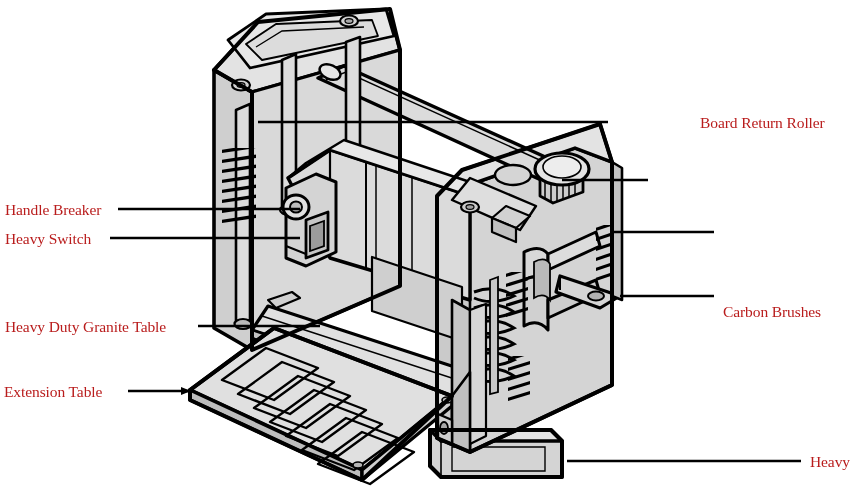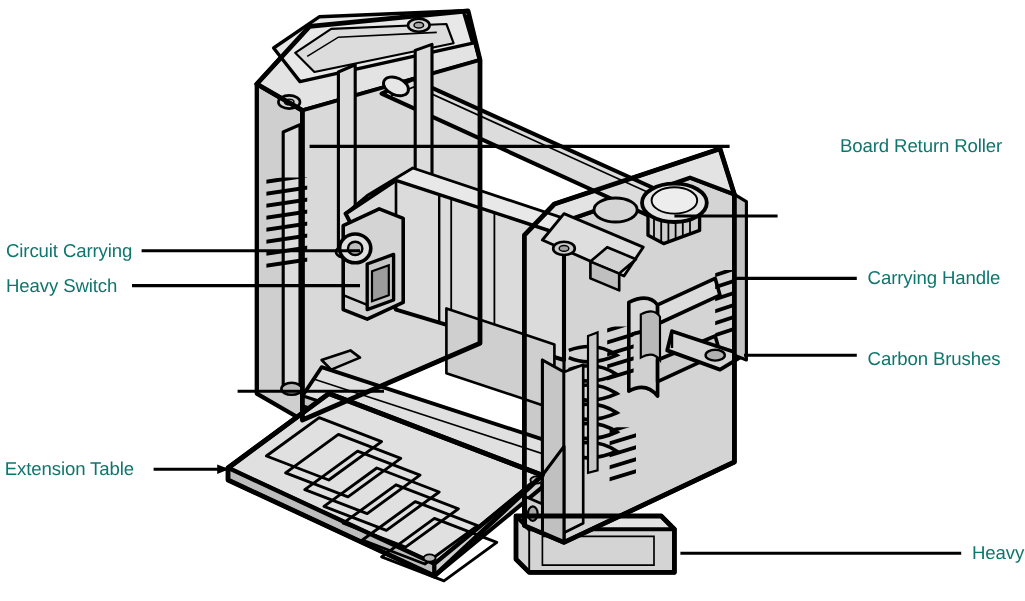"Board Return Roller" .callout-label { color: #0f766e -> #b91c1c; font-family: Liberation Sans, sans-serif -> Liberation Serif, serif }
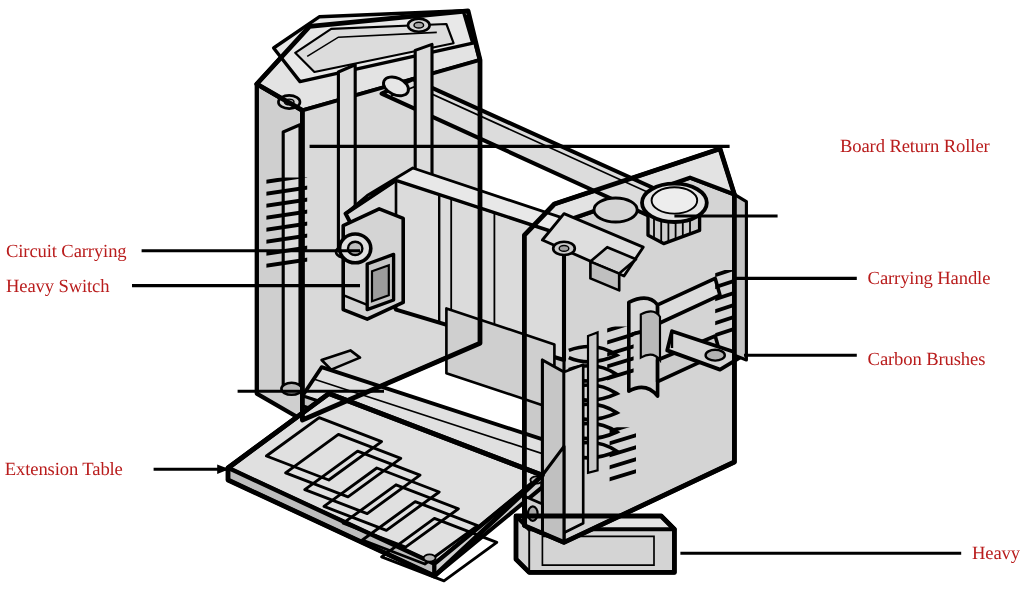"Circuit Carrying" div.callout-label { text: Circuit Carrying -> Handle Breaker }
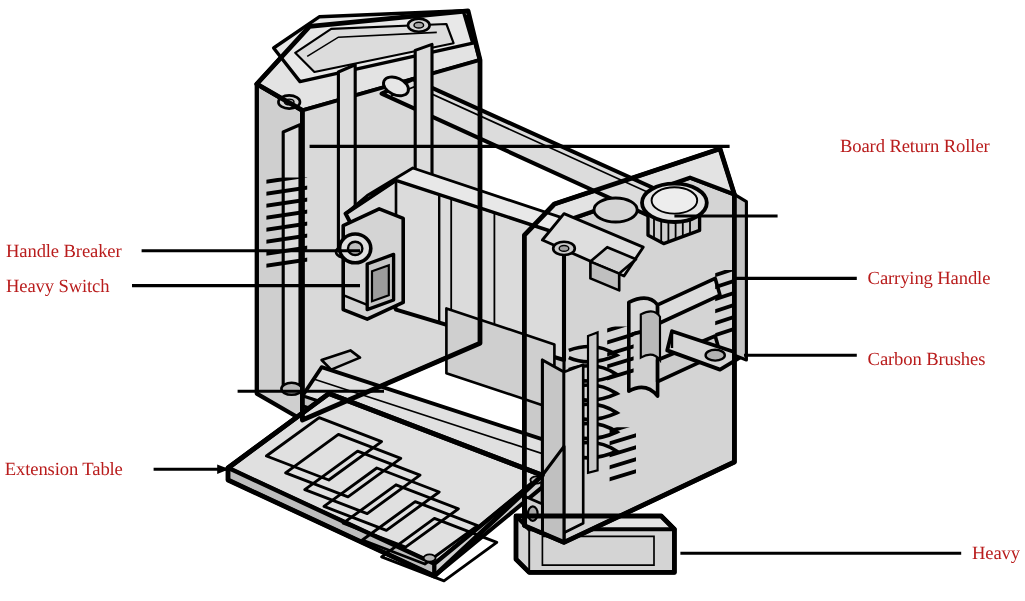"Carrying Handle" div.callout-label { html: <div>Carrying Handle</div> -> none }
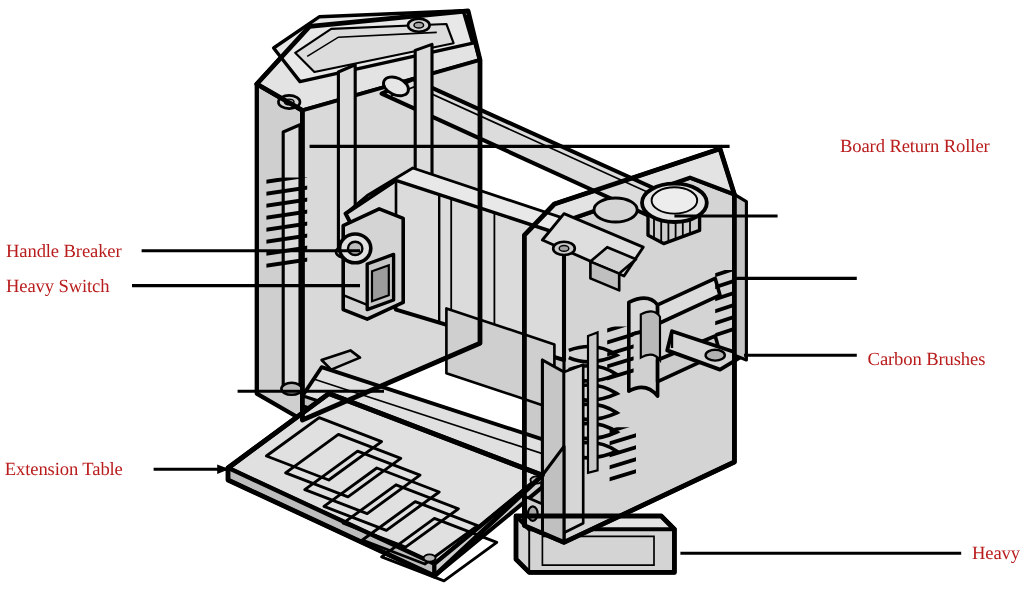"Carbon Brushes" div.callout-label { top: 292px -> 304px }
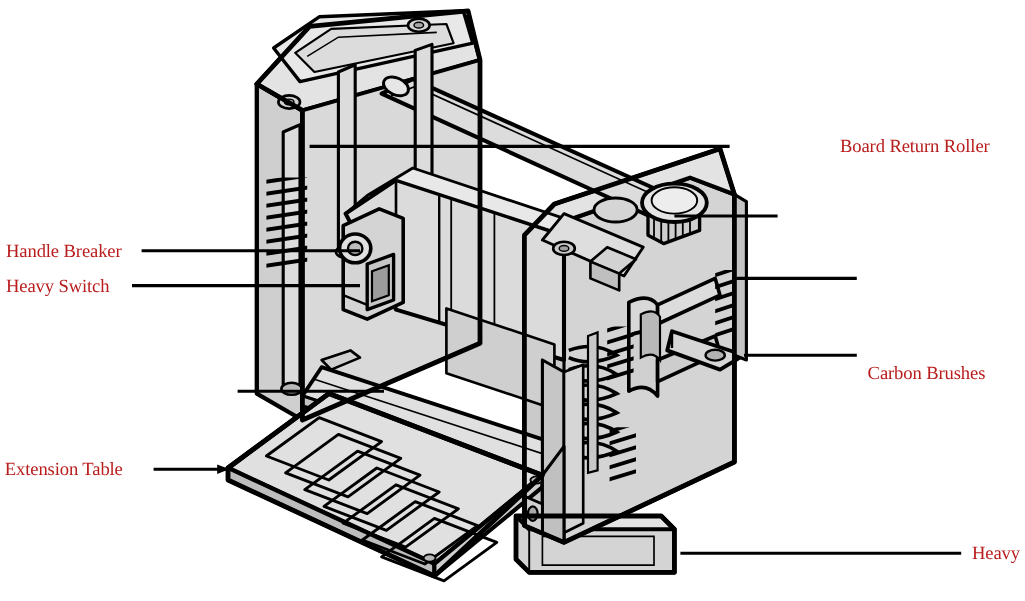"Heavy Duty Granite Table" div.callout-label { html: none -> <div>Heavy Duty Granite Table</div> }
